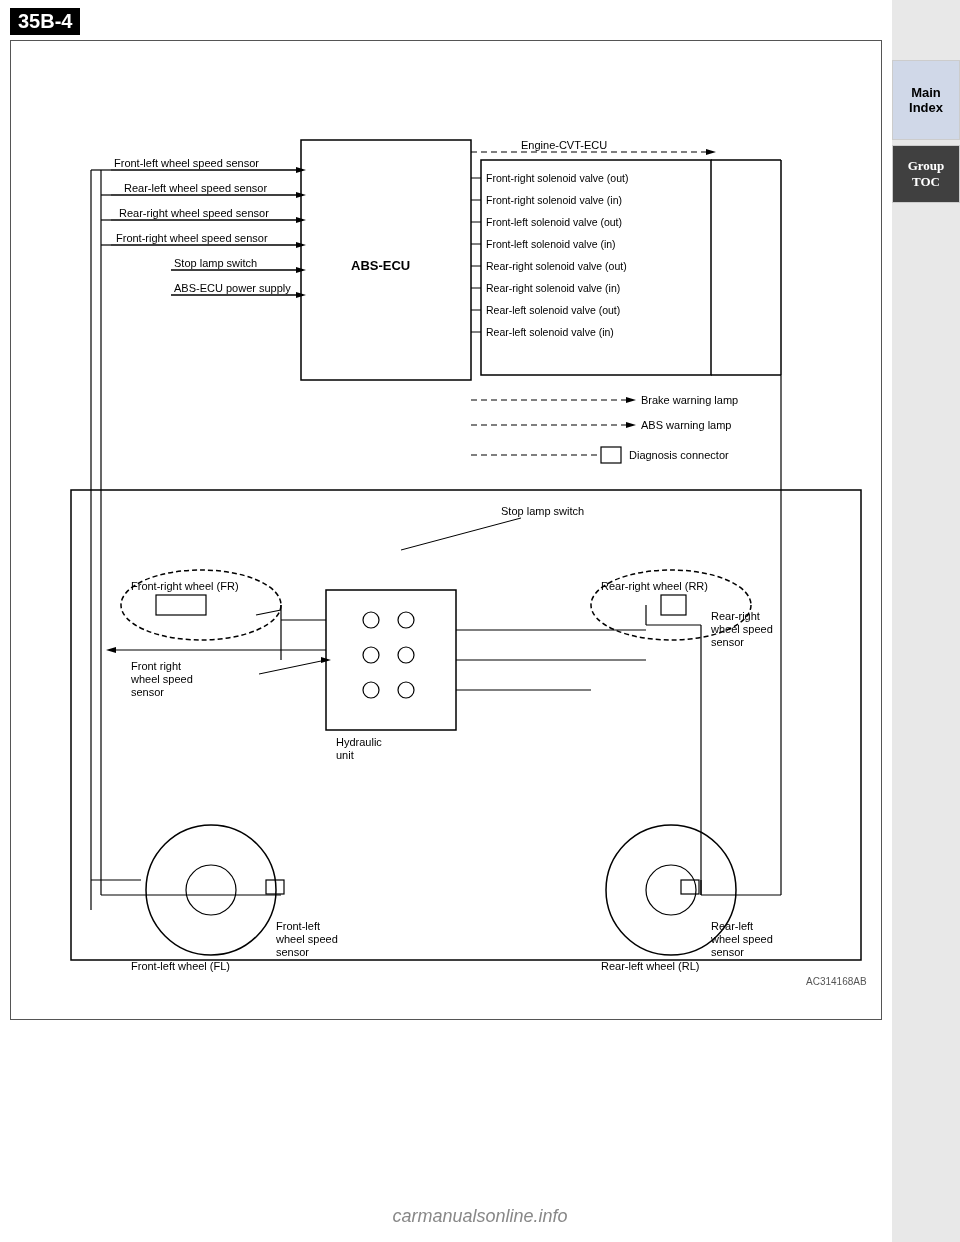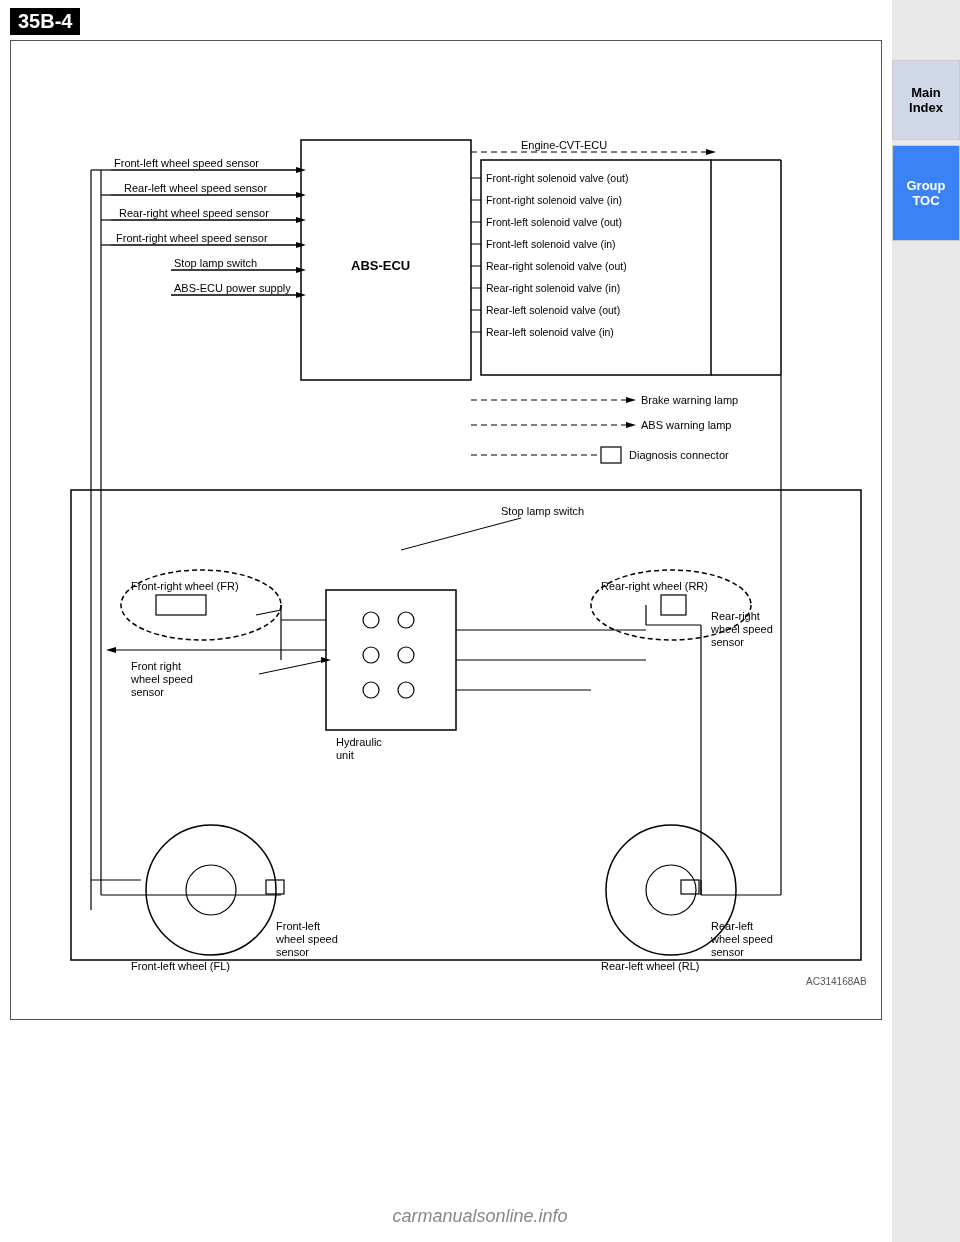"Group" .sidebar-btn.group-toc { background: #3b82f6 -> #404040; font-family: none -> Liberation Serif, serif; height: 96px -> 58px }
